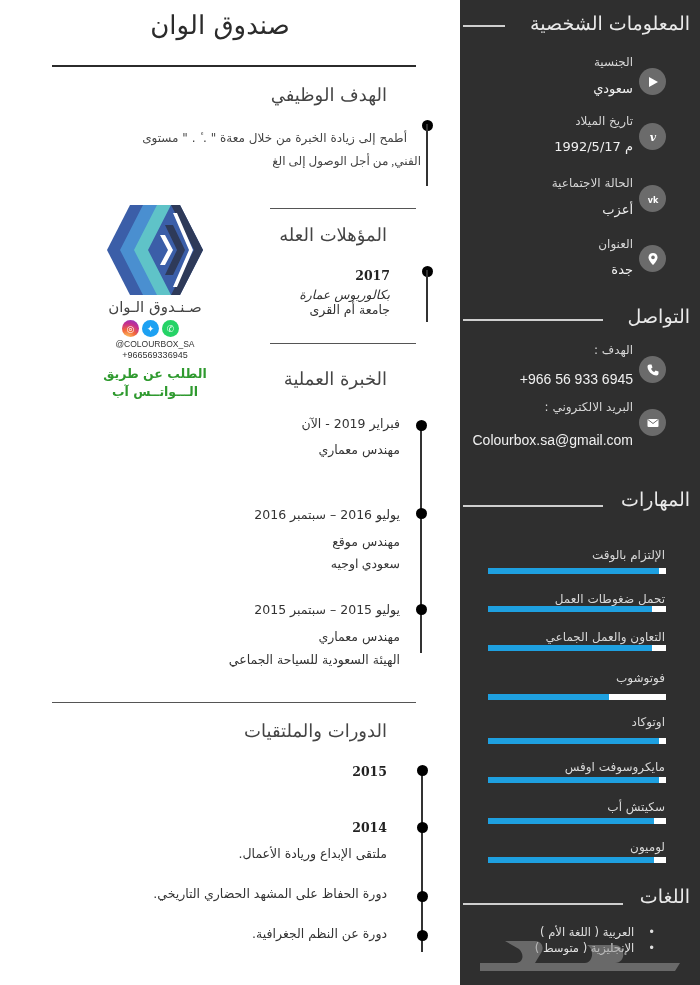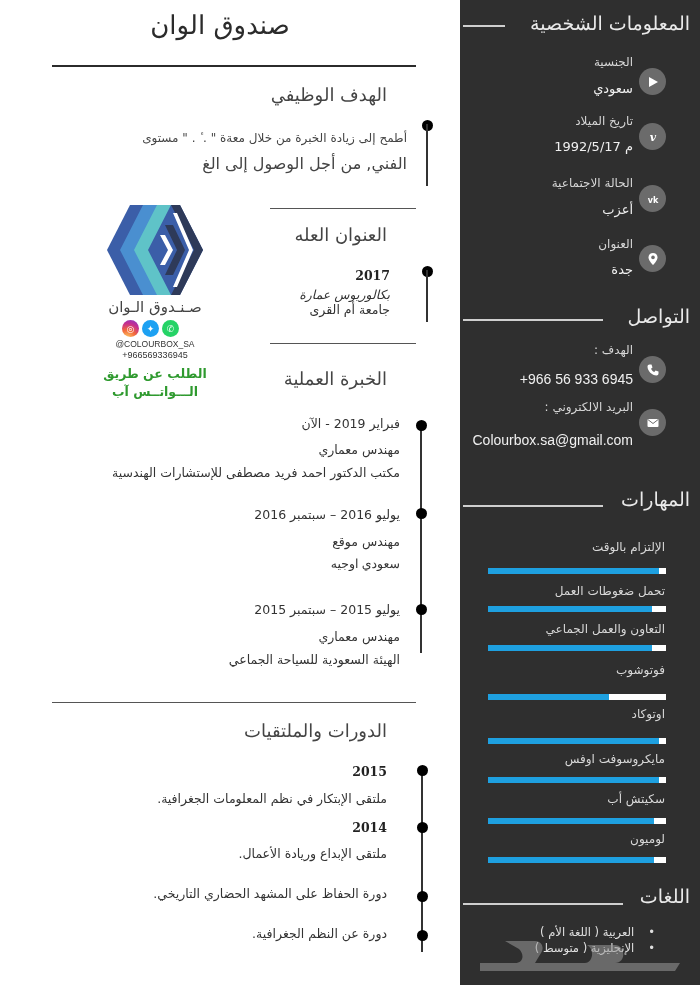"الفني, من أجل الوصول إلى" div.txt { font-family: none -> Liberation Serif, serif; font-size: 16px -> 12px; right: 53px -> 39px }
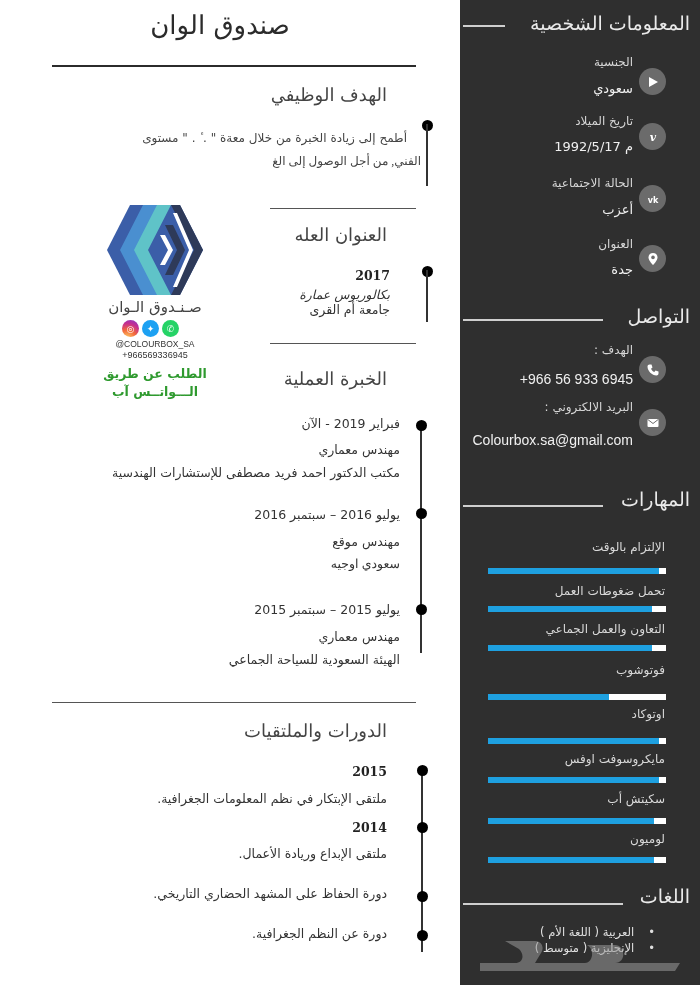"العنوان العله" div.sec-title { text: العنوان -> المؤهلات }
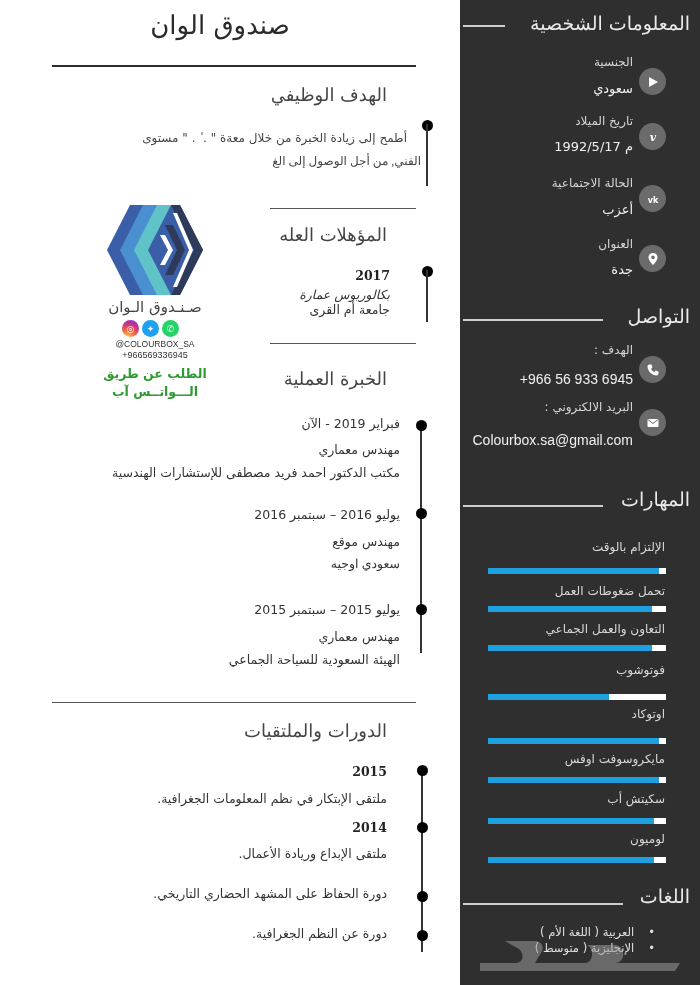"مكتب الدكتور احمد فريد مصطفى" div.txt { html: <div>مكتب الدكتور احمد فريد مصطفى للإستشارات الهندسية</div> -> none }
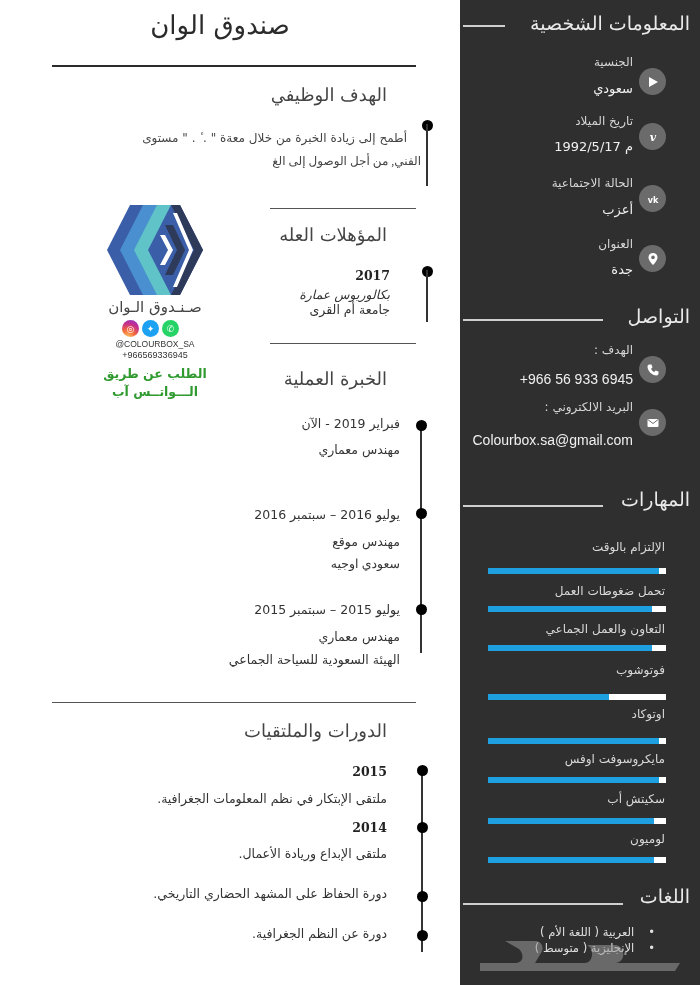"الإلتزام بالوقت" .skill-label { margin-top: none -> 8px }
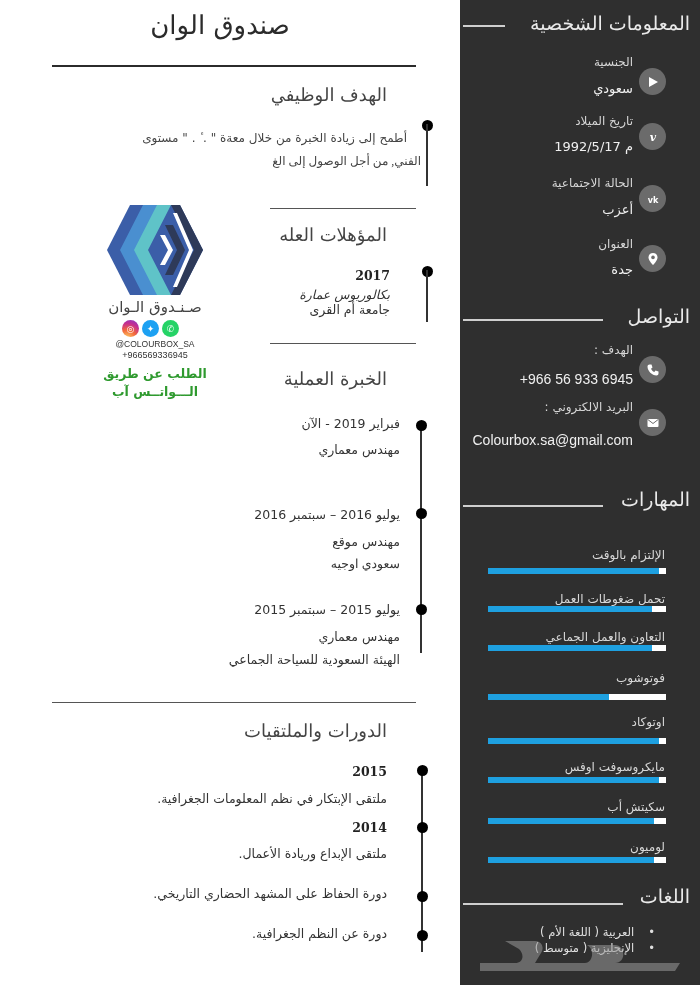"ملتقى الإبتكار في نظم المعلومات" div.txt { html: <div>ملتقى الإبتكار في نظم المعلومات الجغرافية.</div> -> none }
